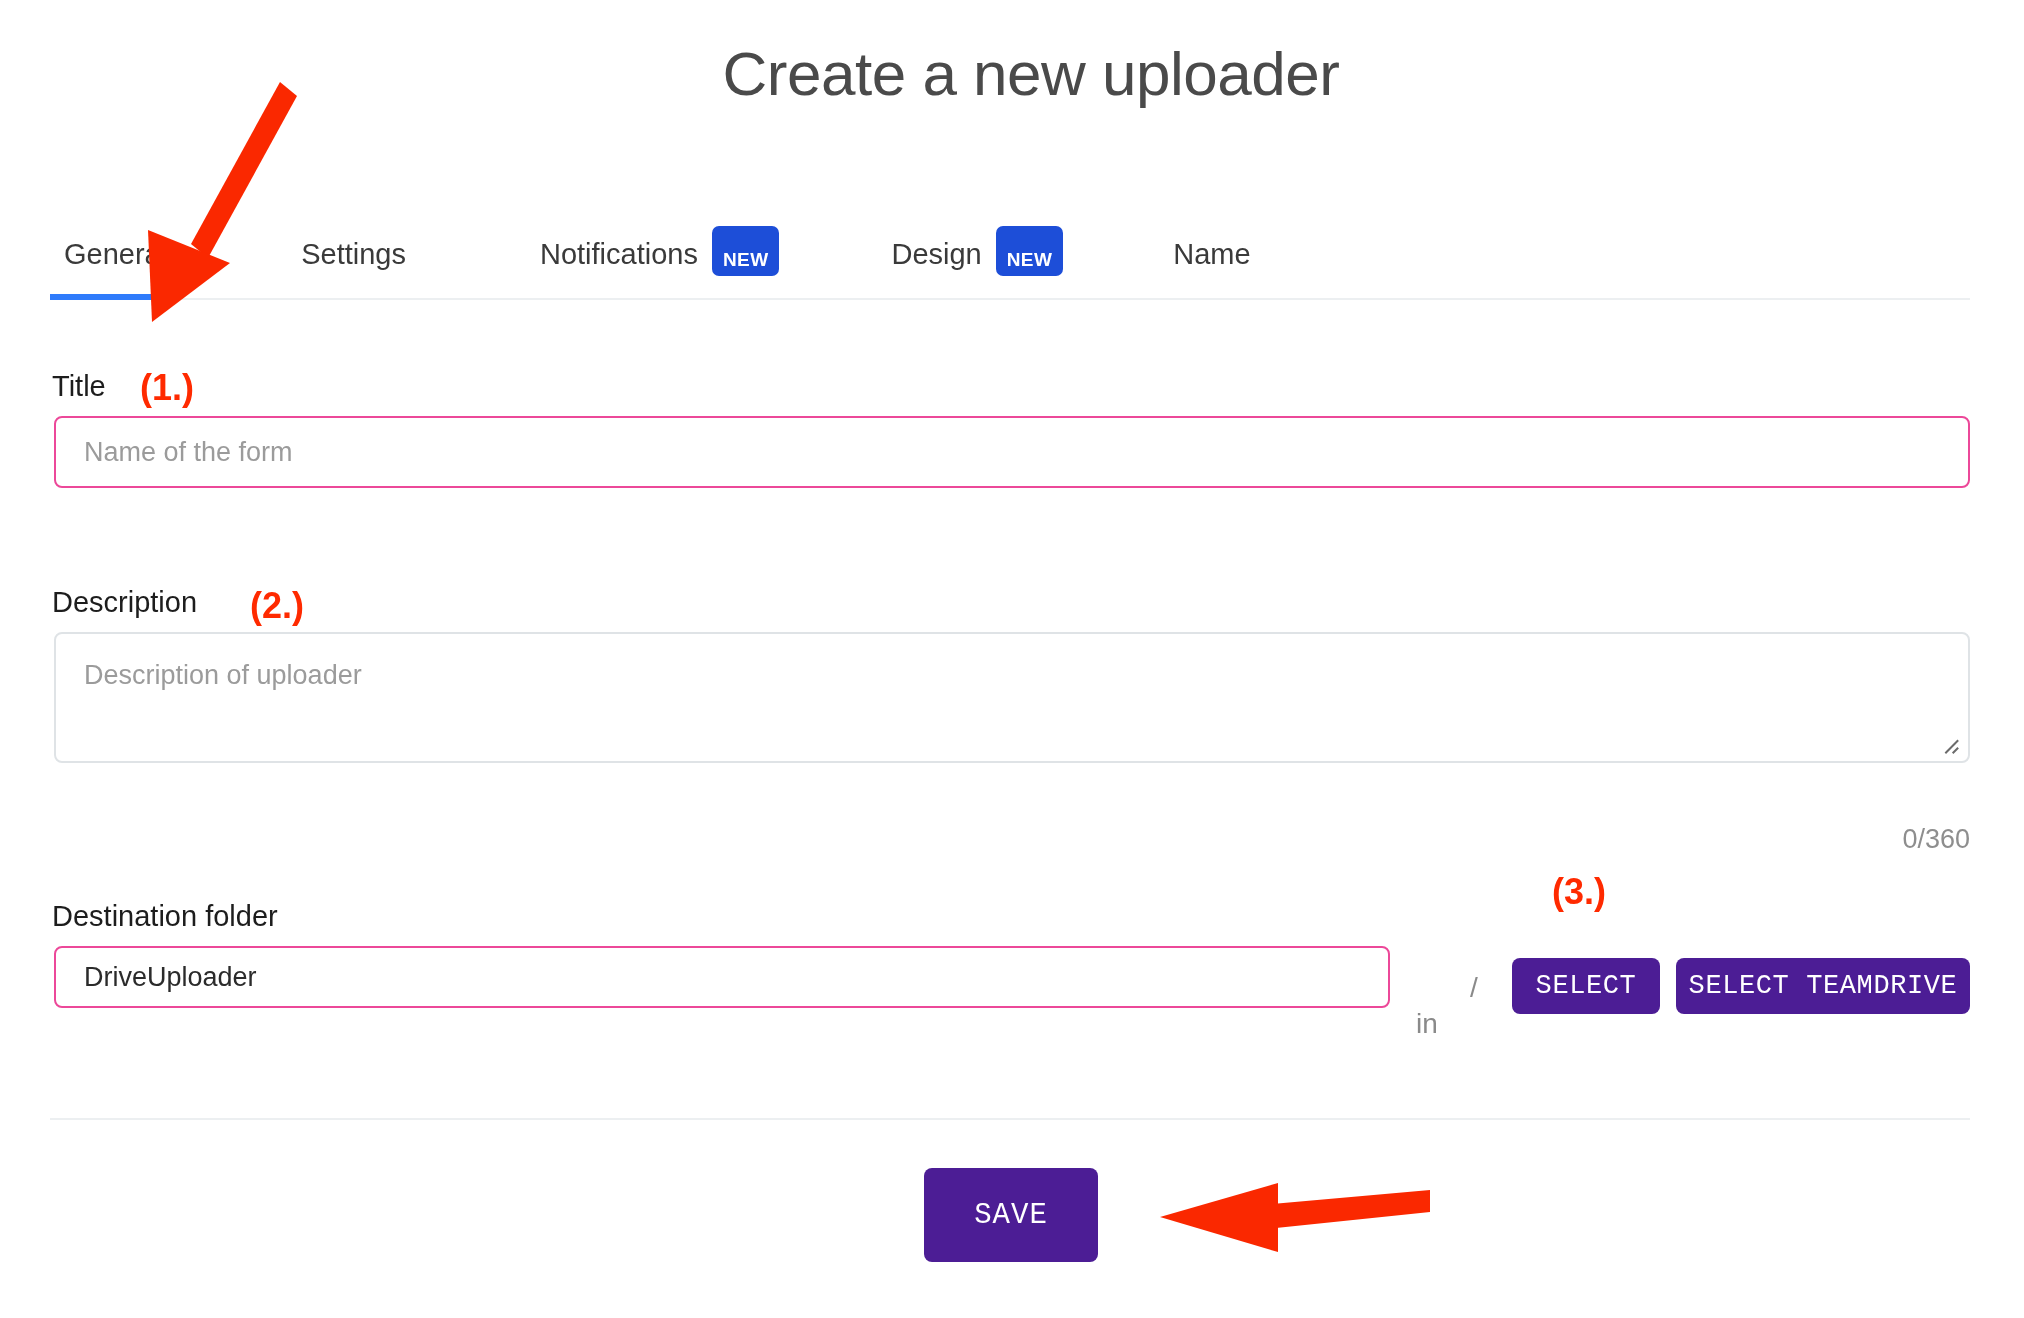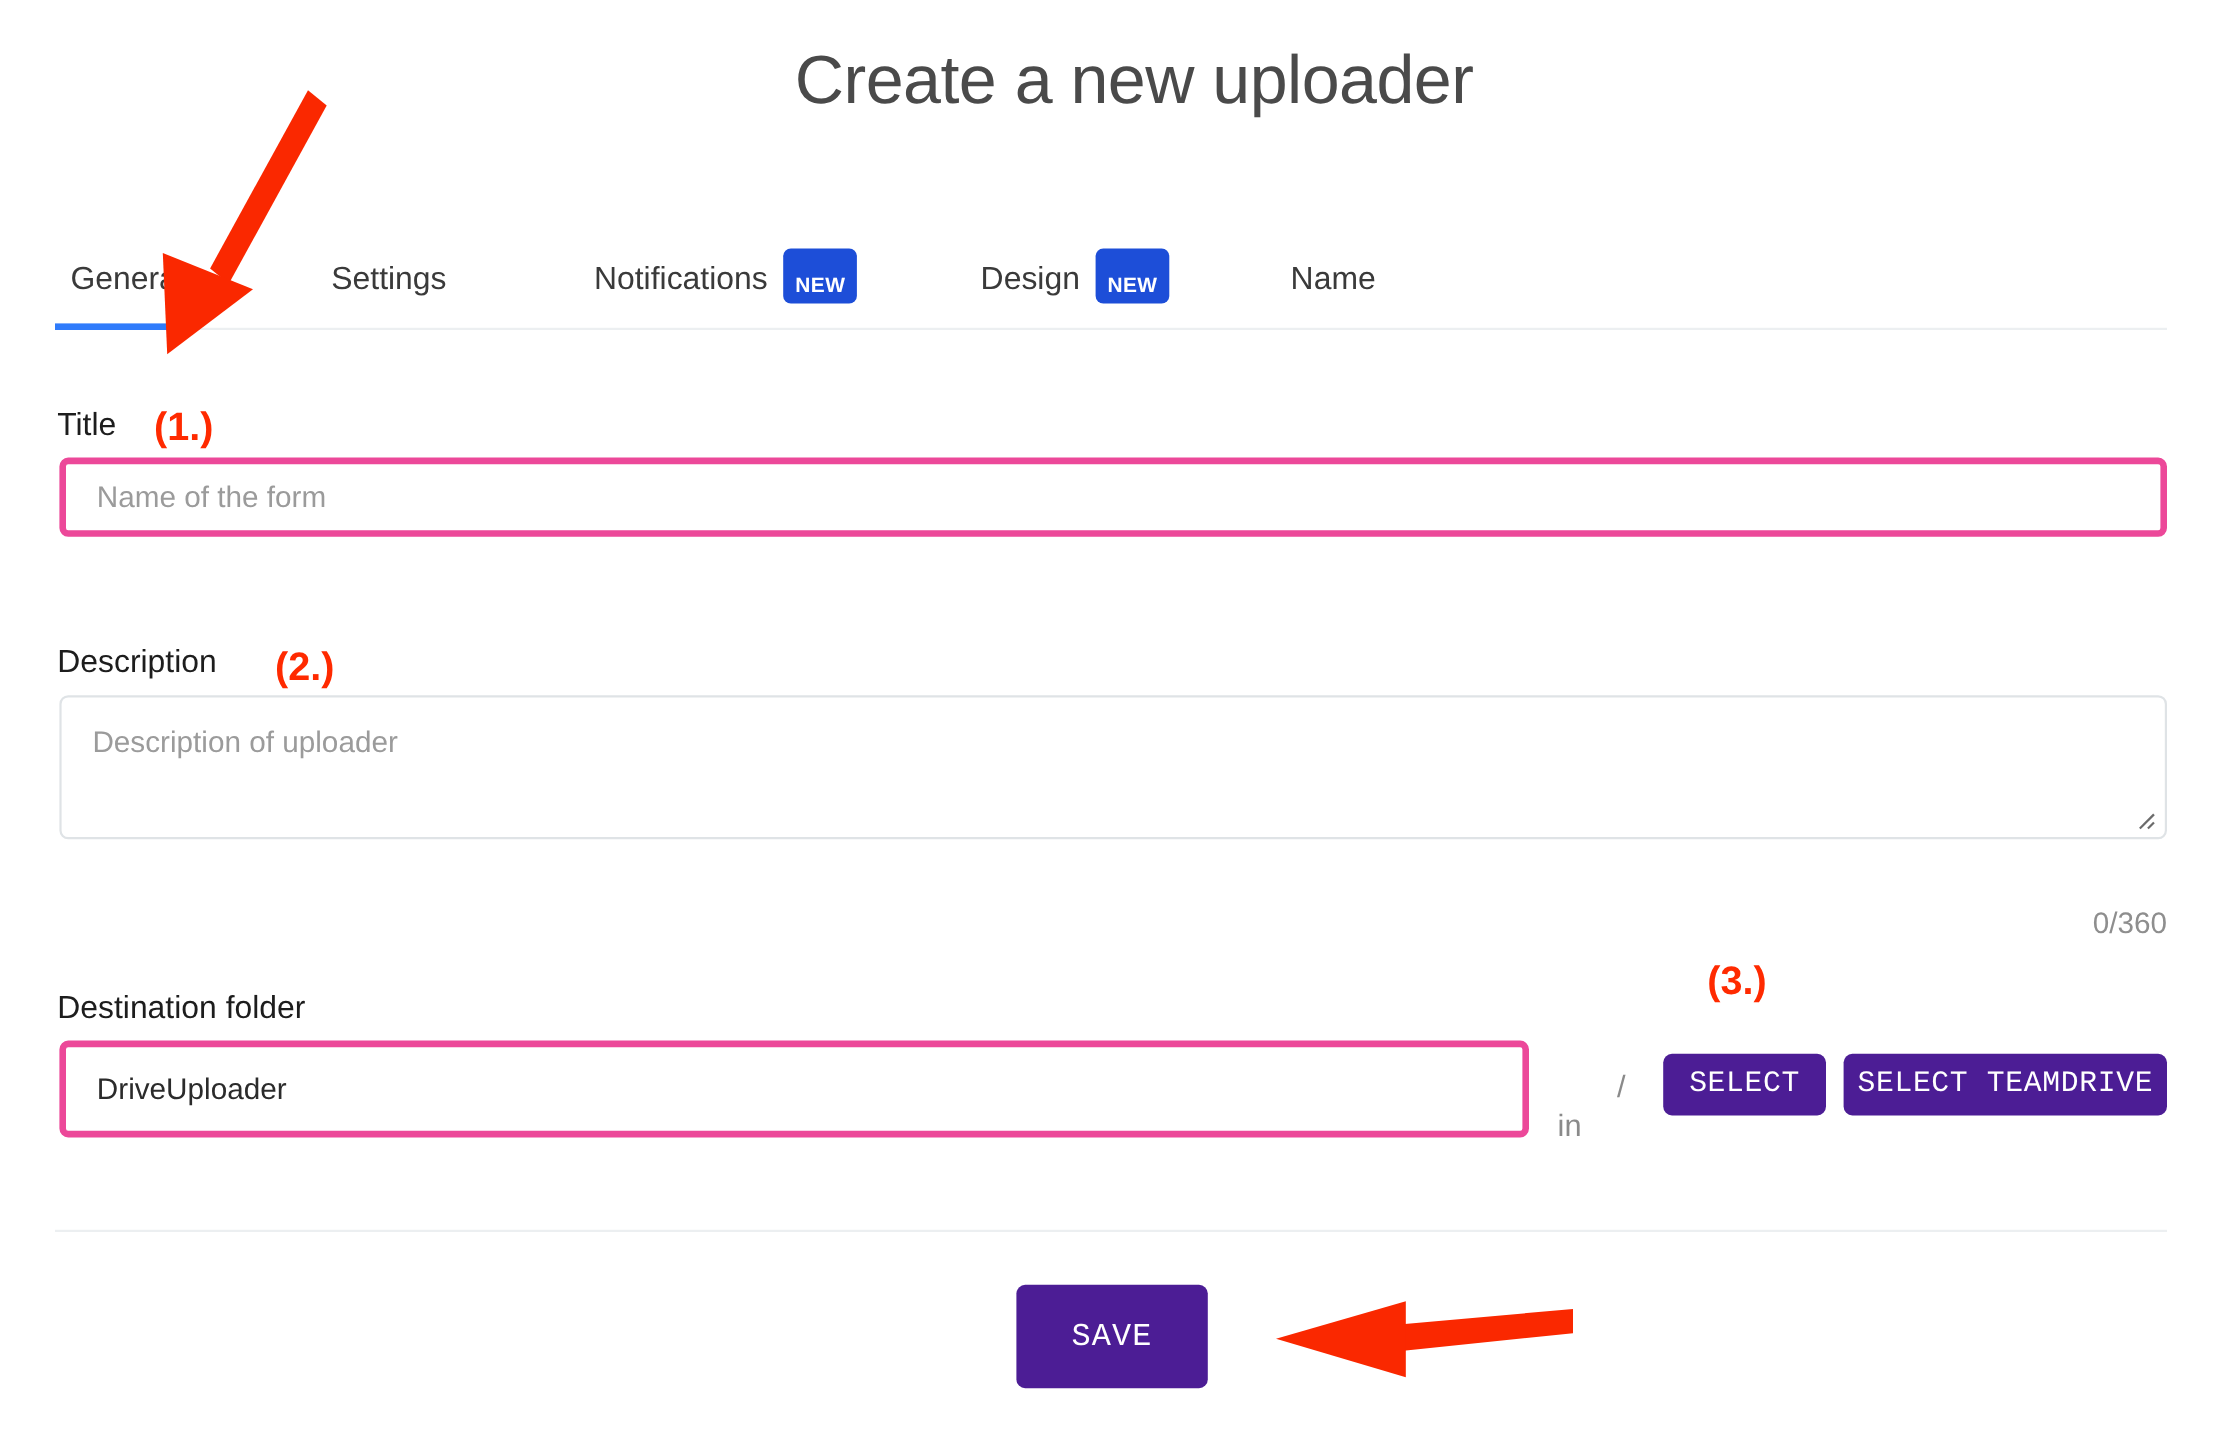"Name of the form" .input-box { border: 6px solid #ec4899 -> 2px solid #ec4899 }
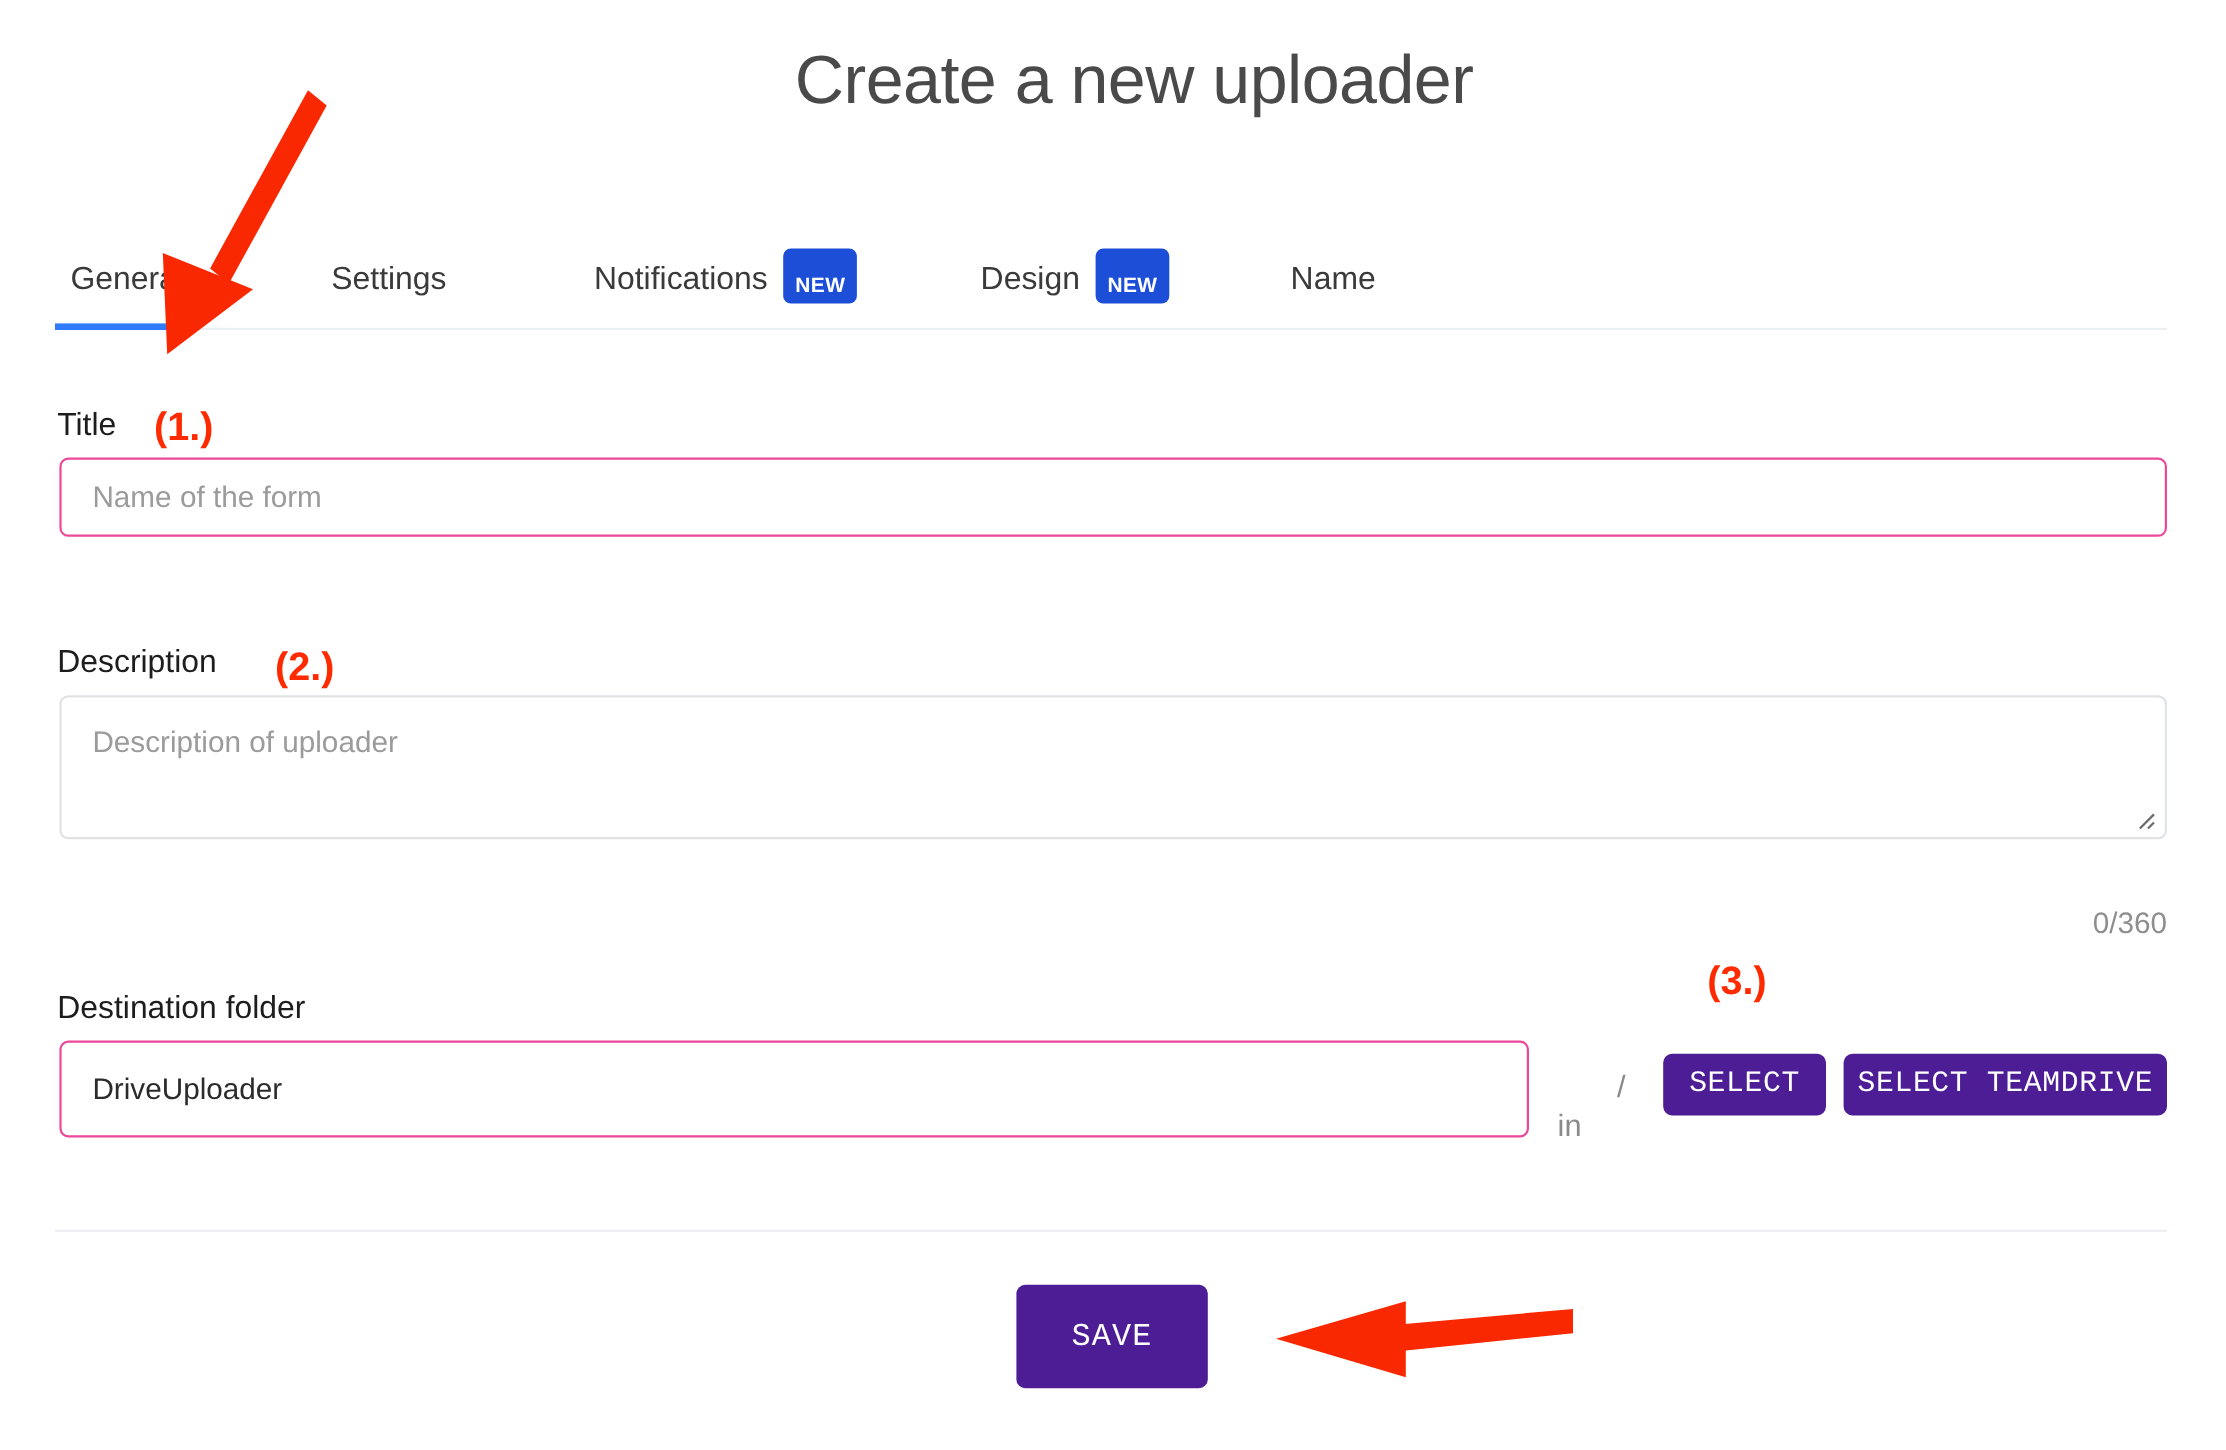"DriveUploader" div.input-box { height: 88px -> 62px }
